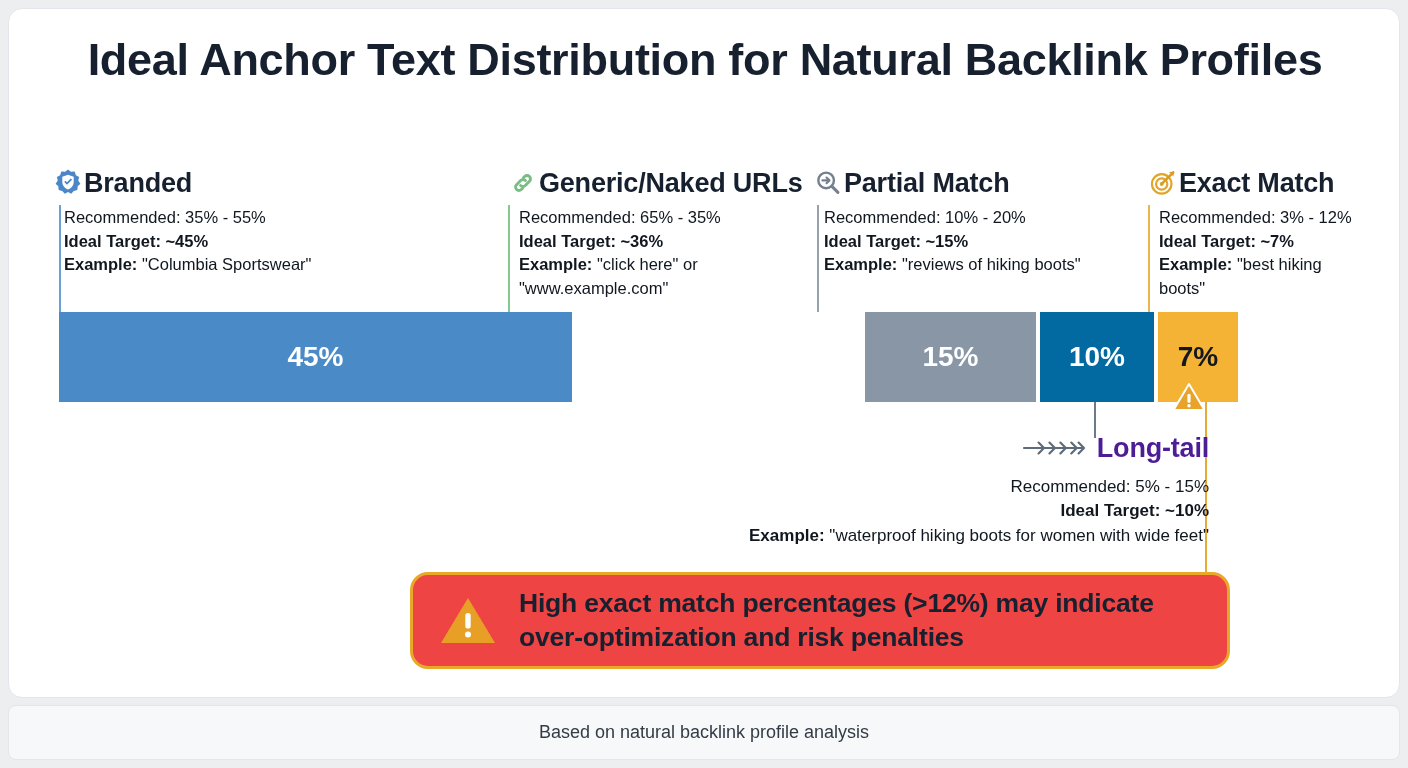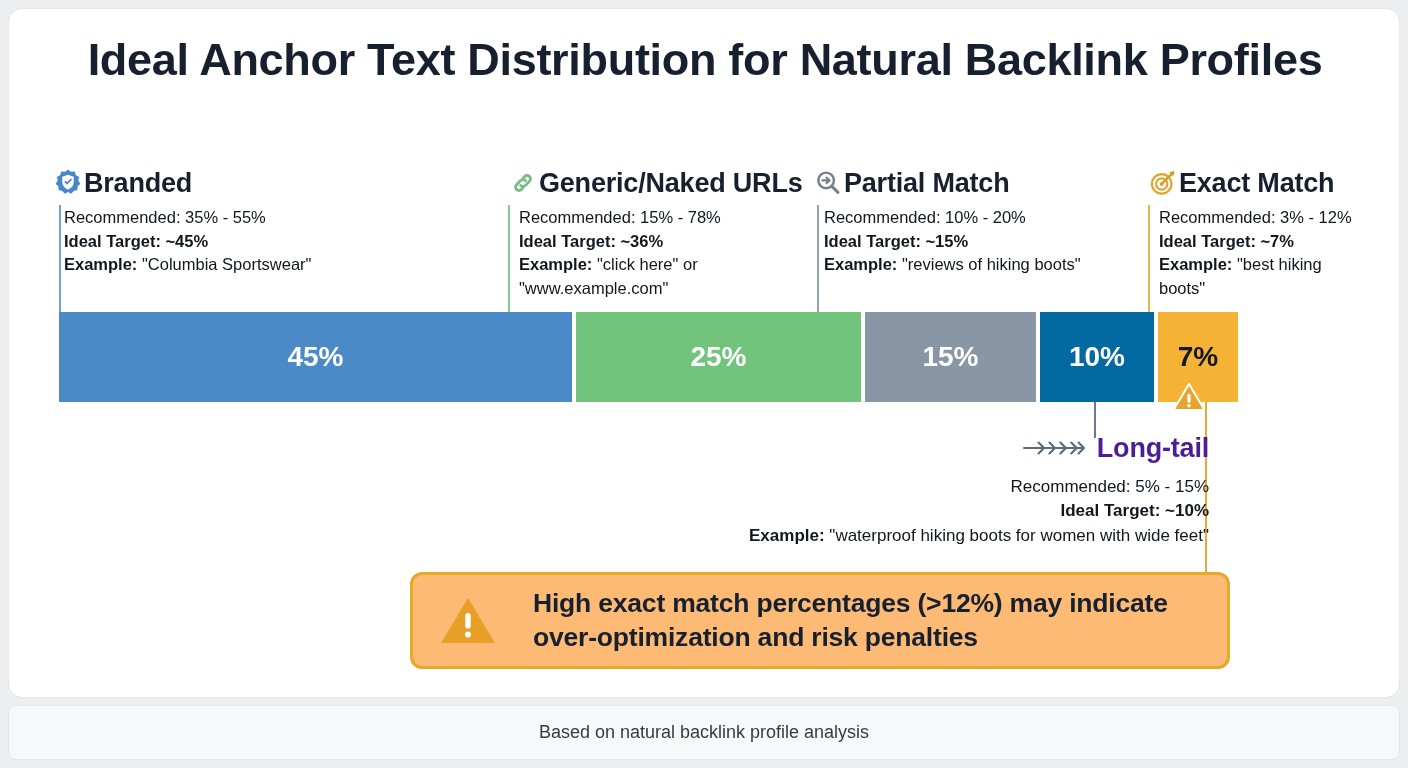"15% - 78%" span { text: 15% - 78% -> 65% - 35% }
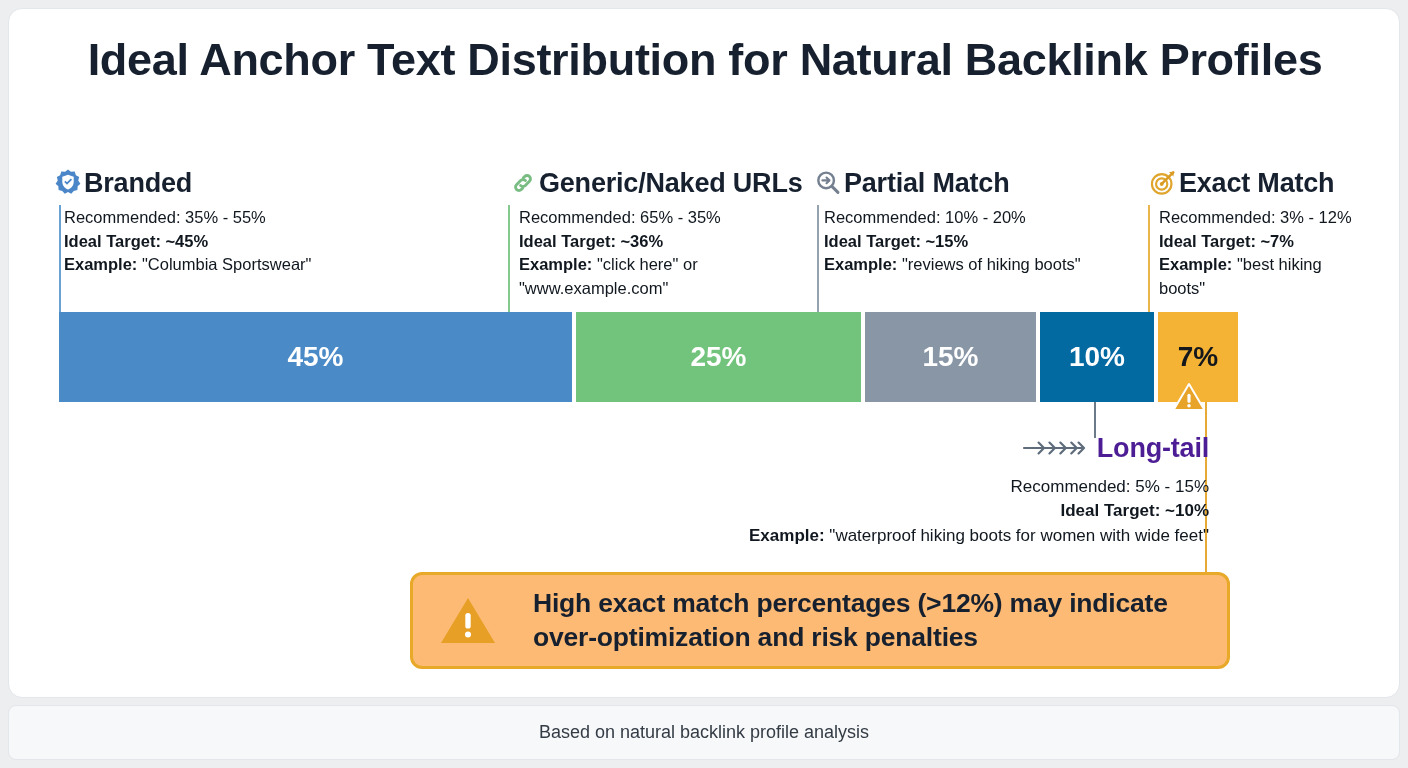"25%" div.seg { html: <div> <span>25%</span> </div> -> none }
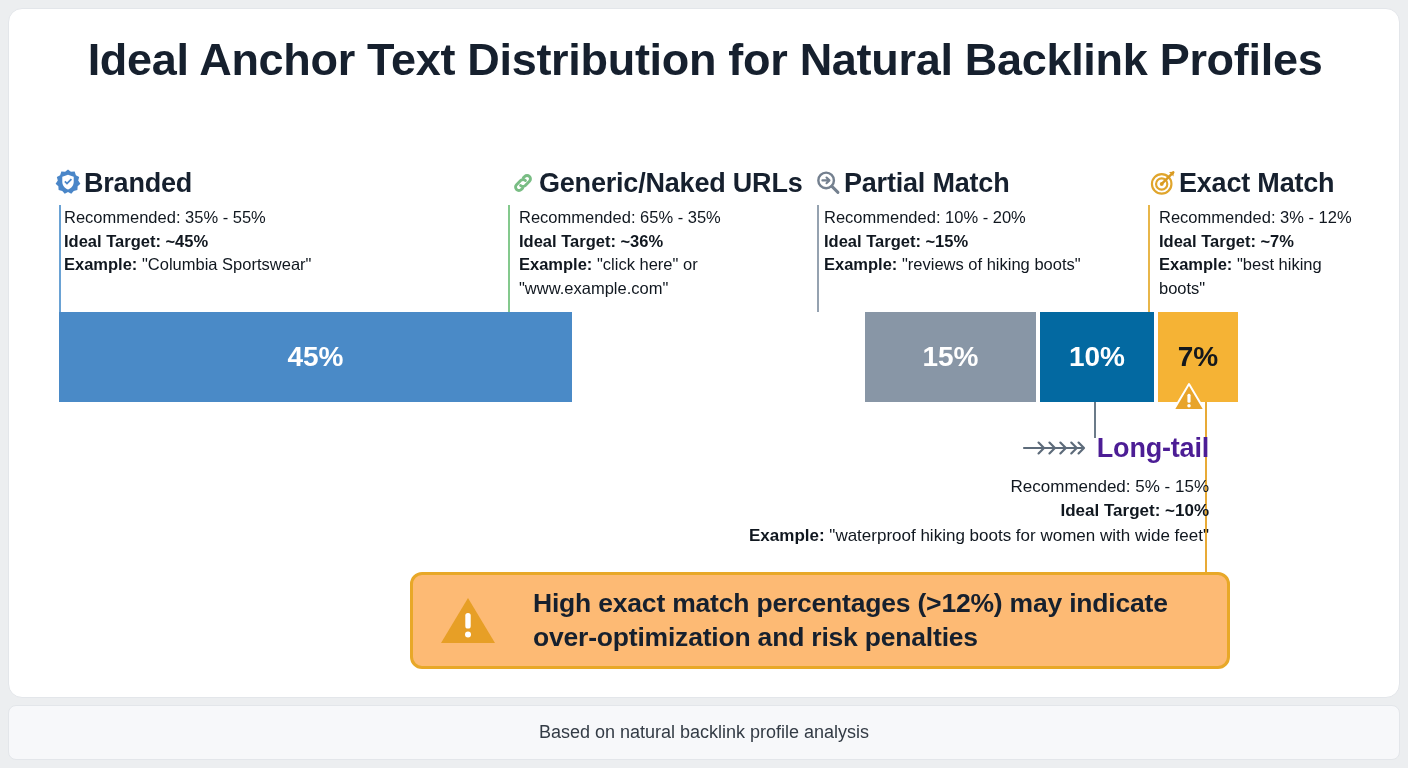"High exact match percentages (>12%)" .callout { background: #fdba74 -> #ef4444; border-radius: 12px -> 18px; gap: 36px -> 22px }
